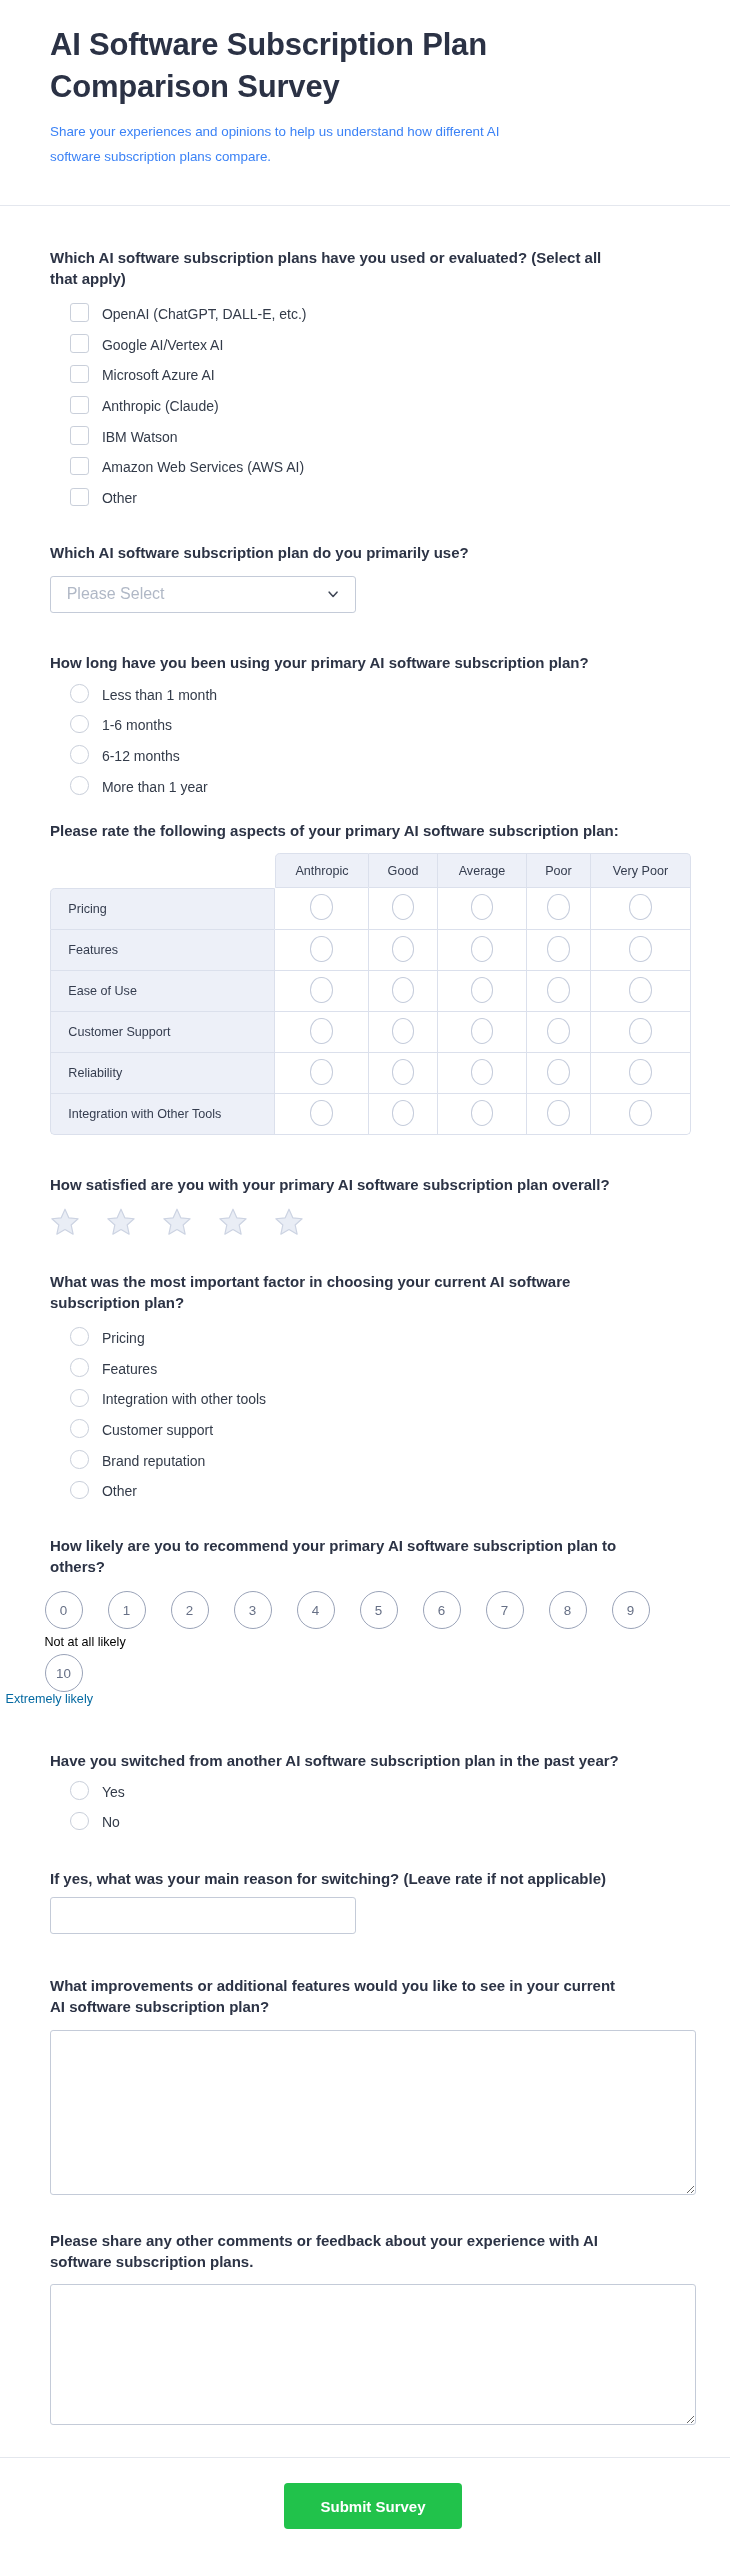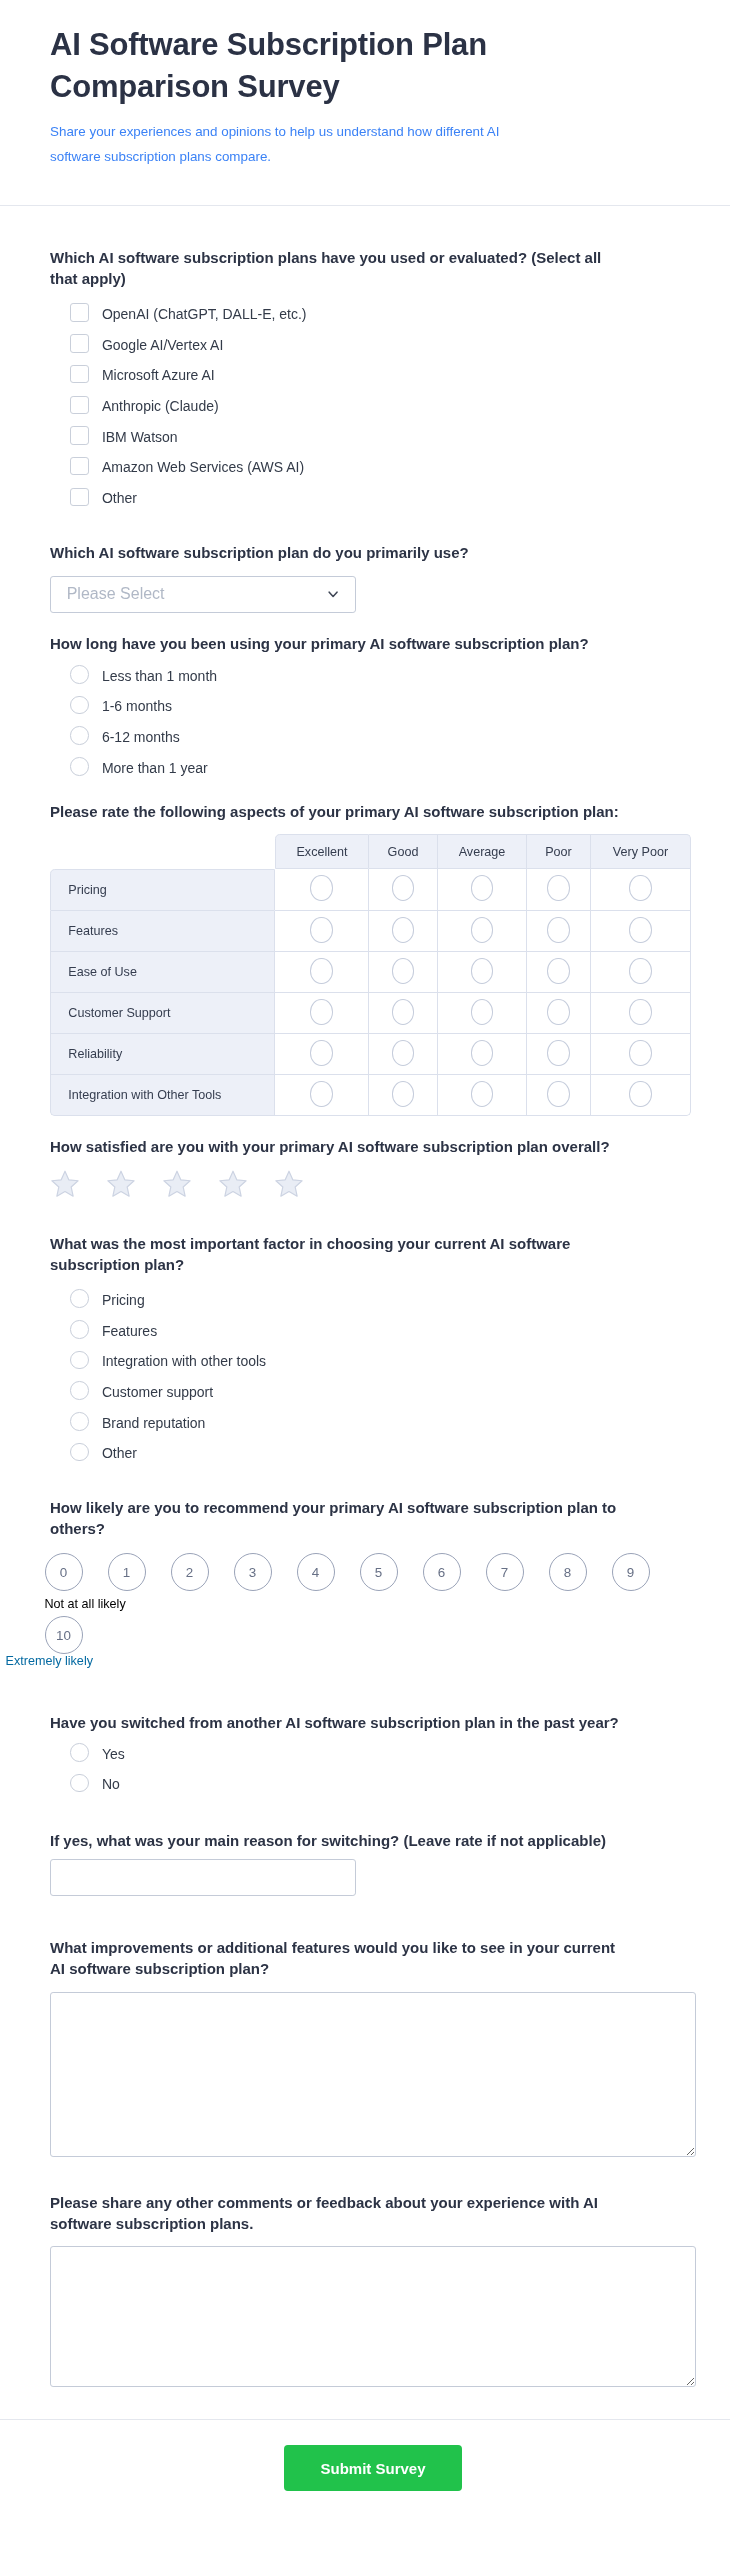"How long have you been" .q { margin-top: 20px -> 39px }
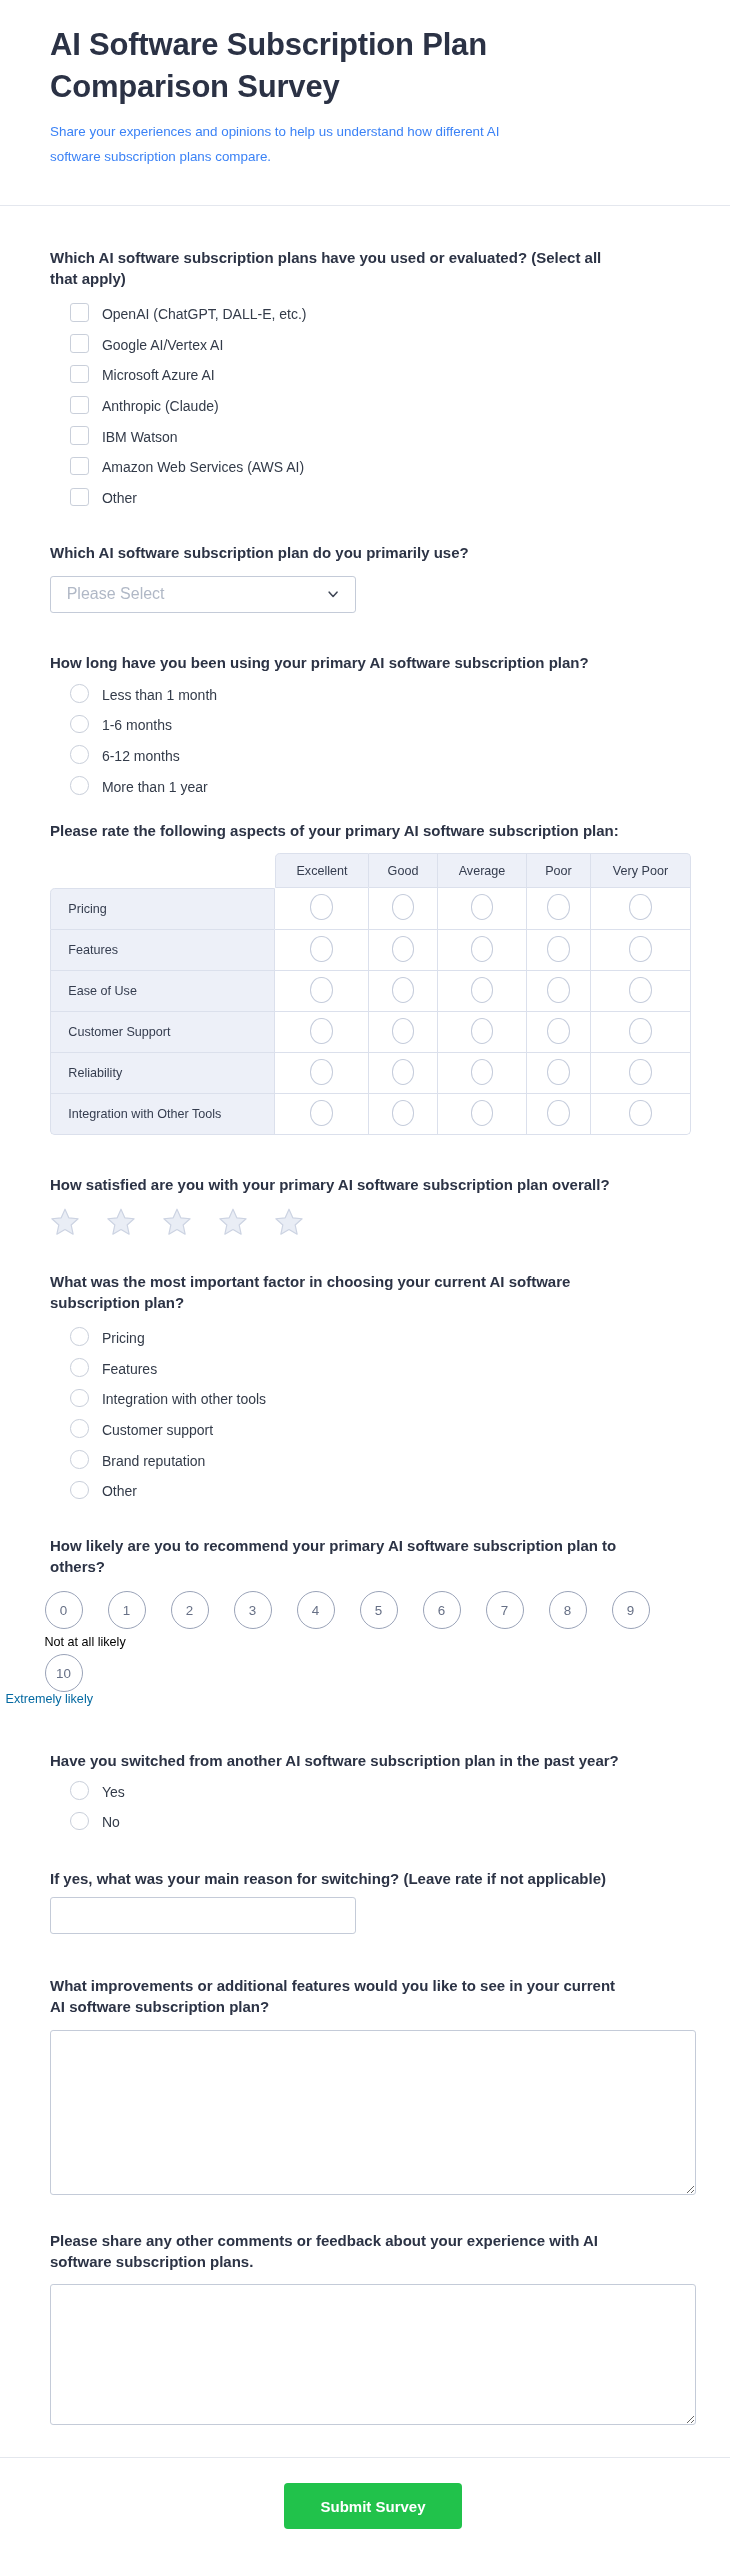"Excellent" th.c-first { text: Excellent -> Anthropic }
